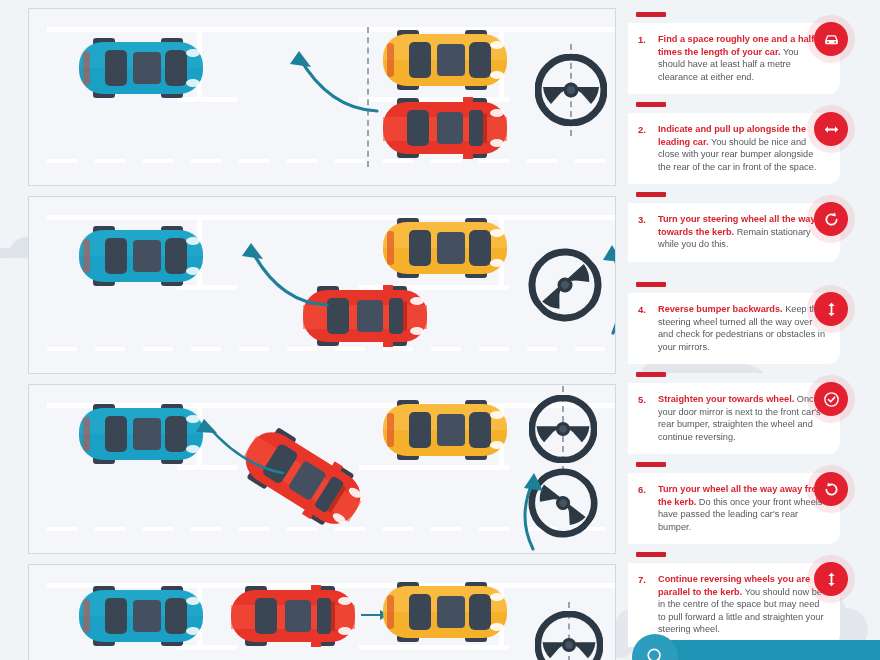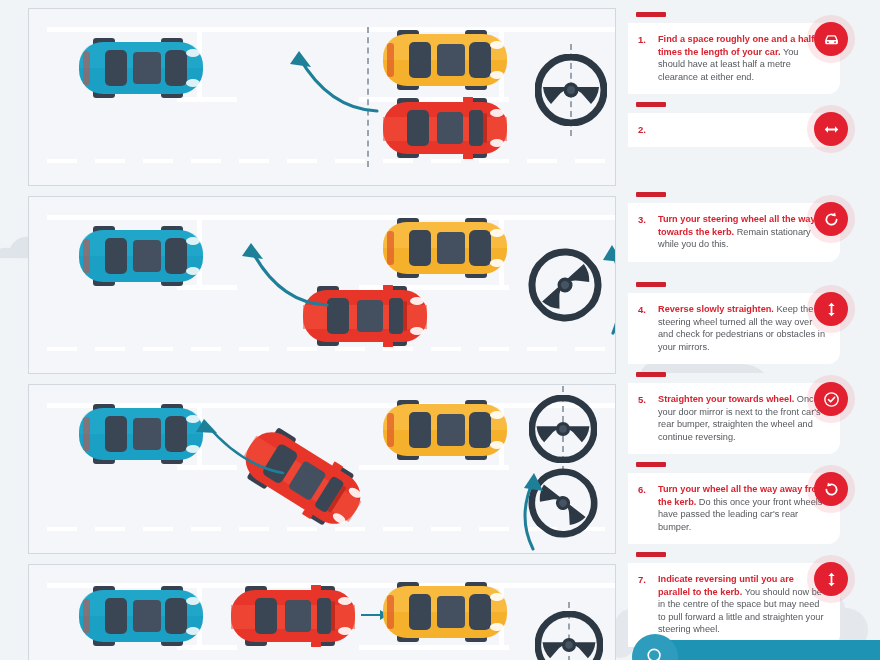"Indicate and pull up alongside" div.step-text { html: none -> <div><b>Indicate and pull up alongside the leading car.</b><span> You should be nice and close with your rear bumper alongside the rear of the car in front of the space.</span></div> }
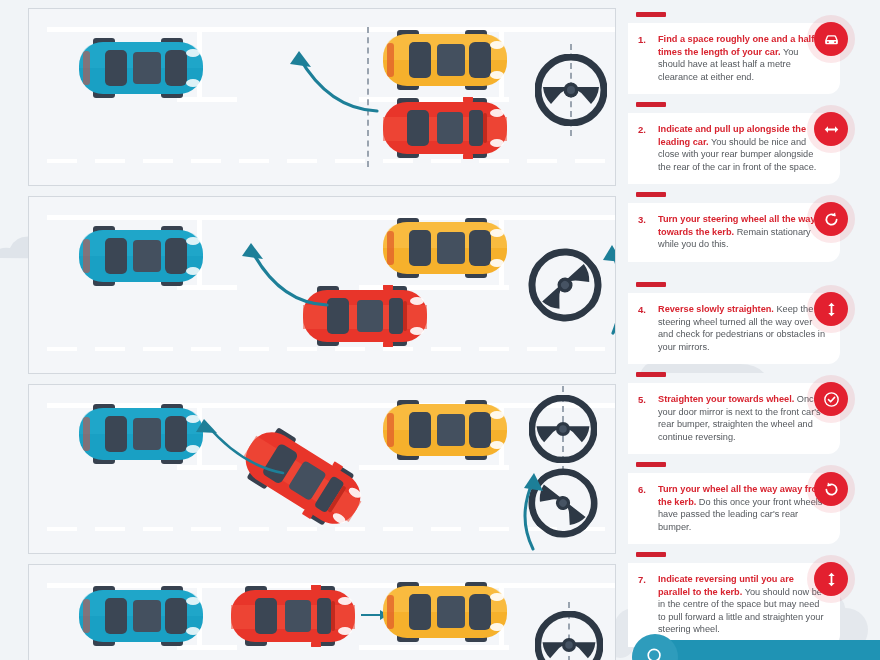"Reverse slowly straighten." b { text: slowly straighten -> bumper backwards }
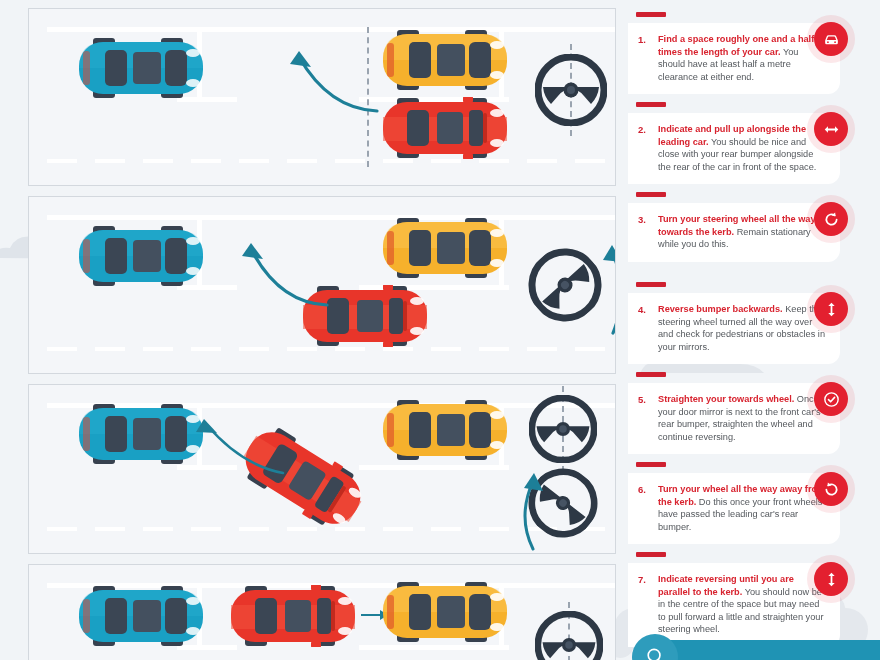"Indicate reversing until you are" b { text: Indicate reversing until -> Continue reversing wheels }
